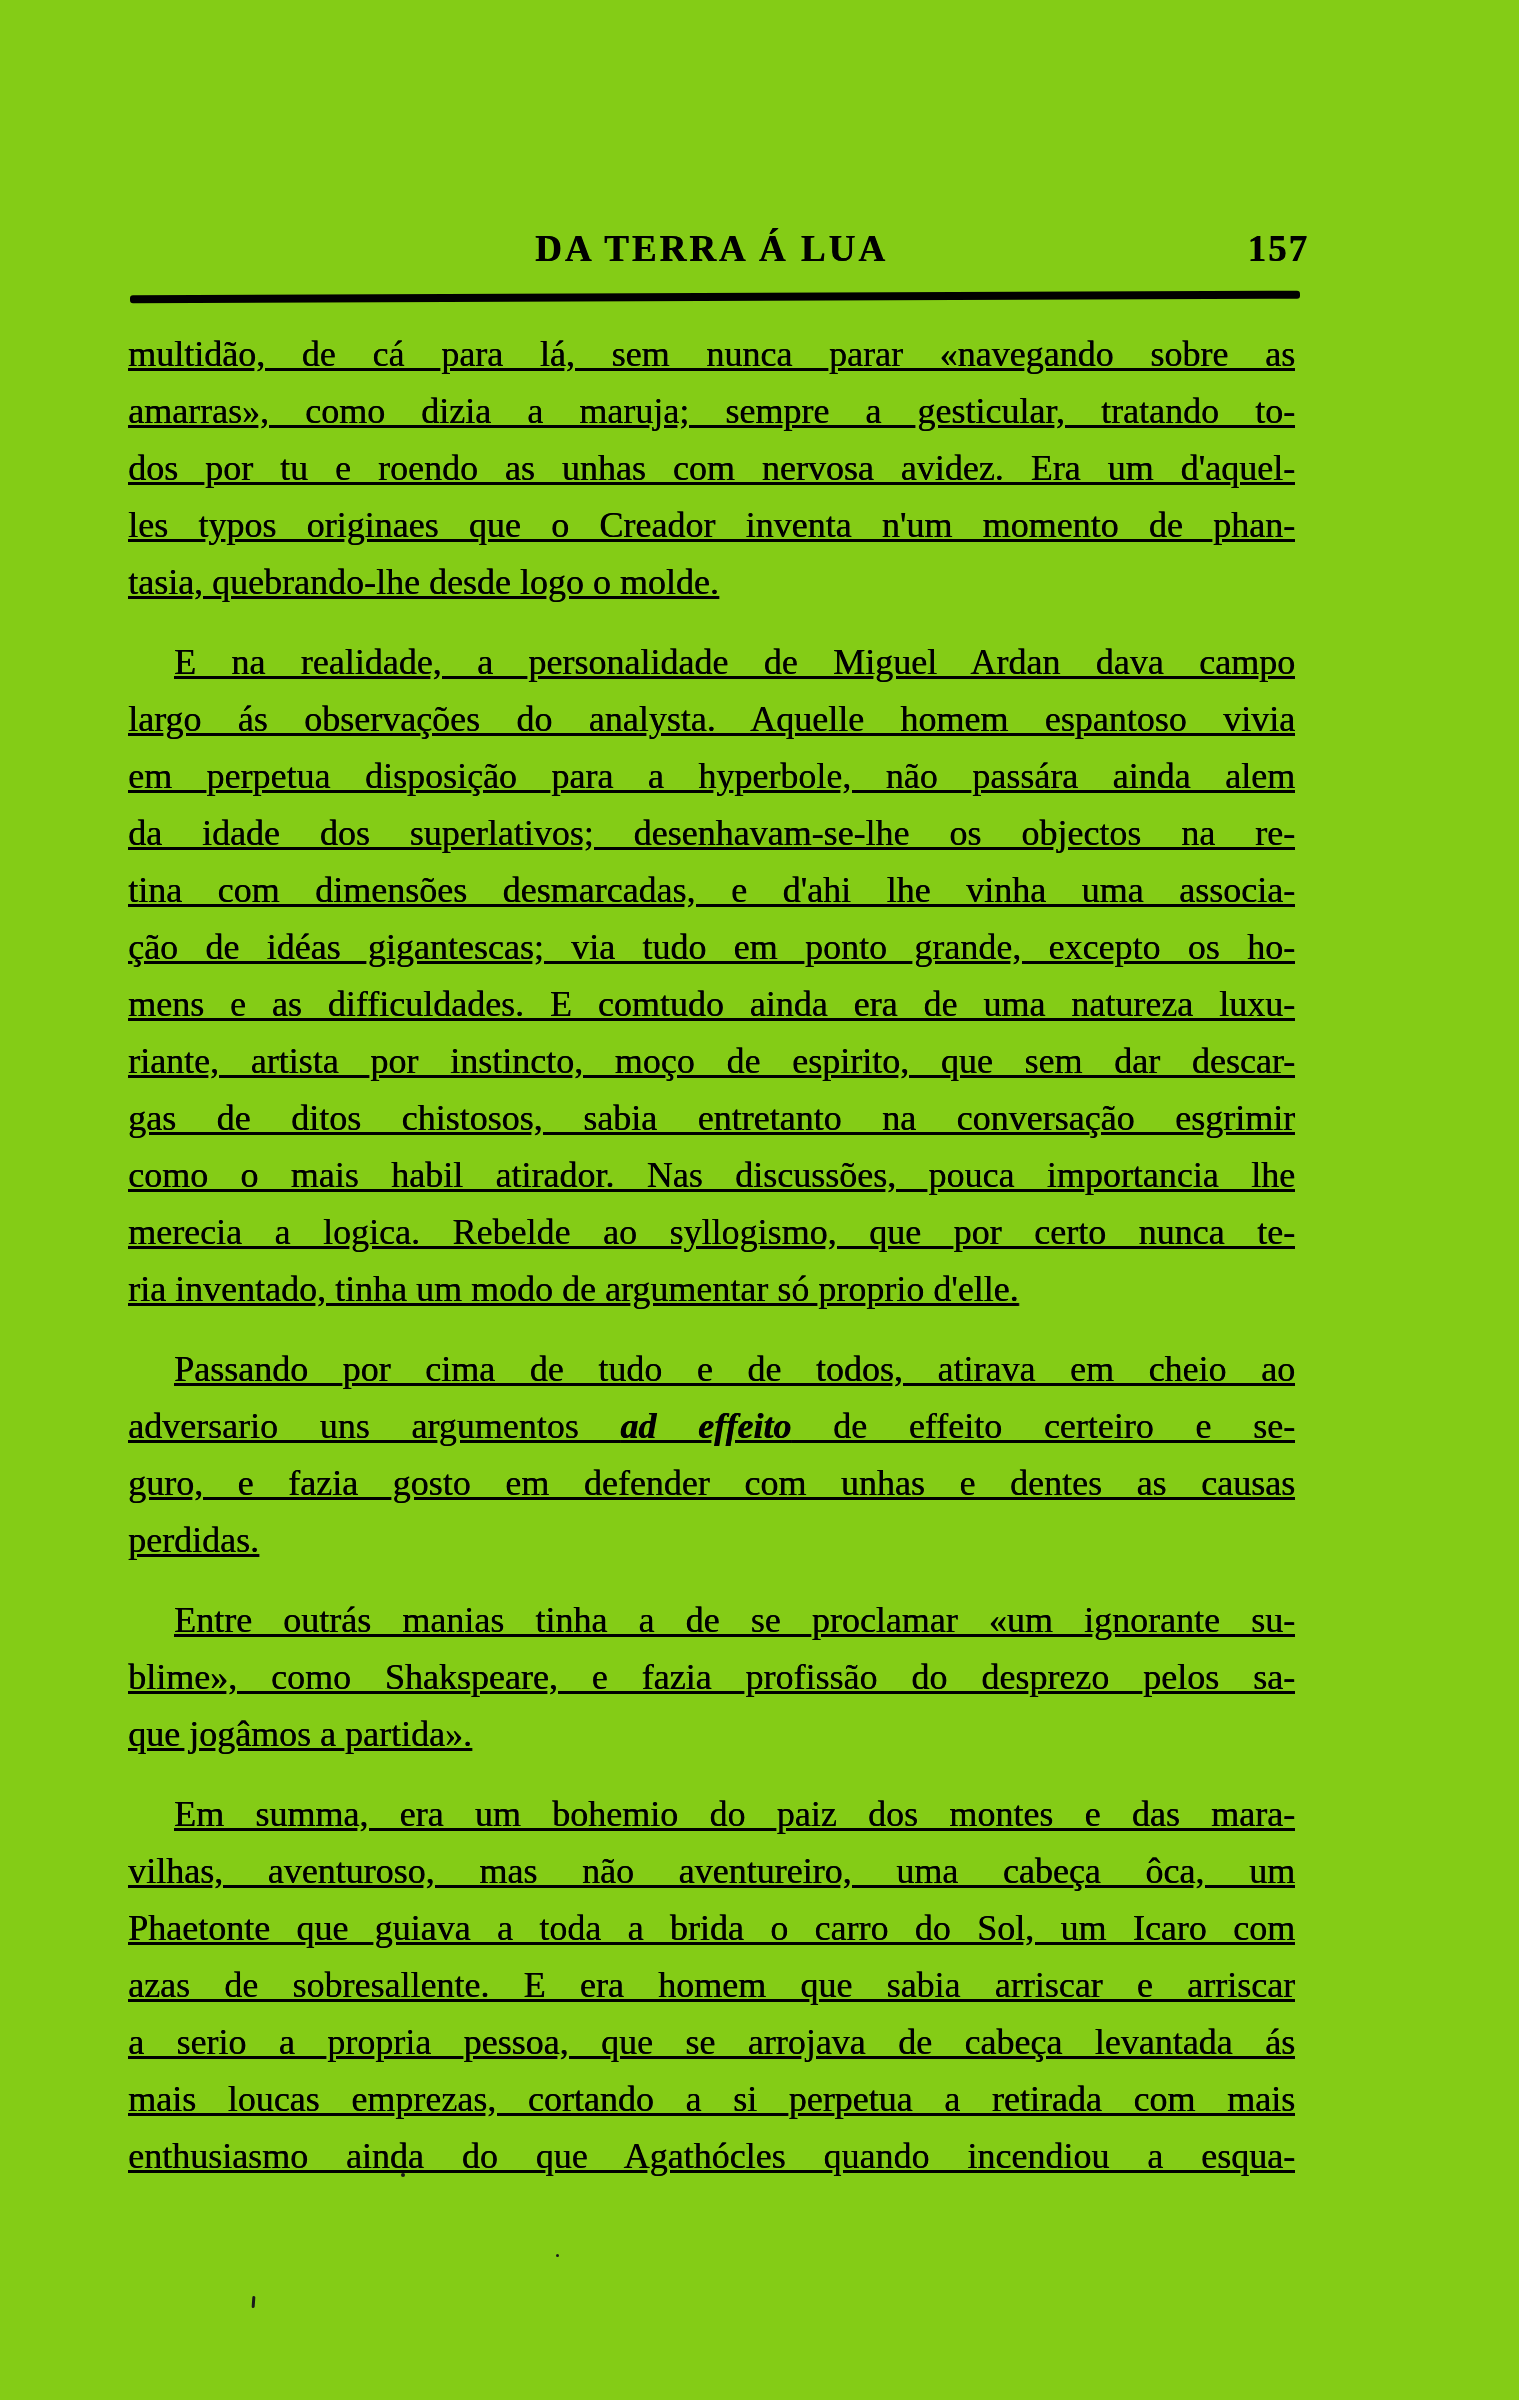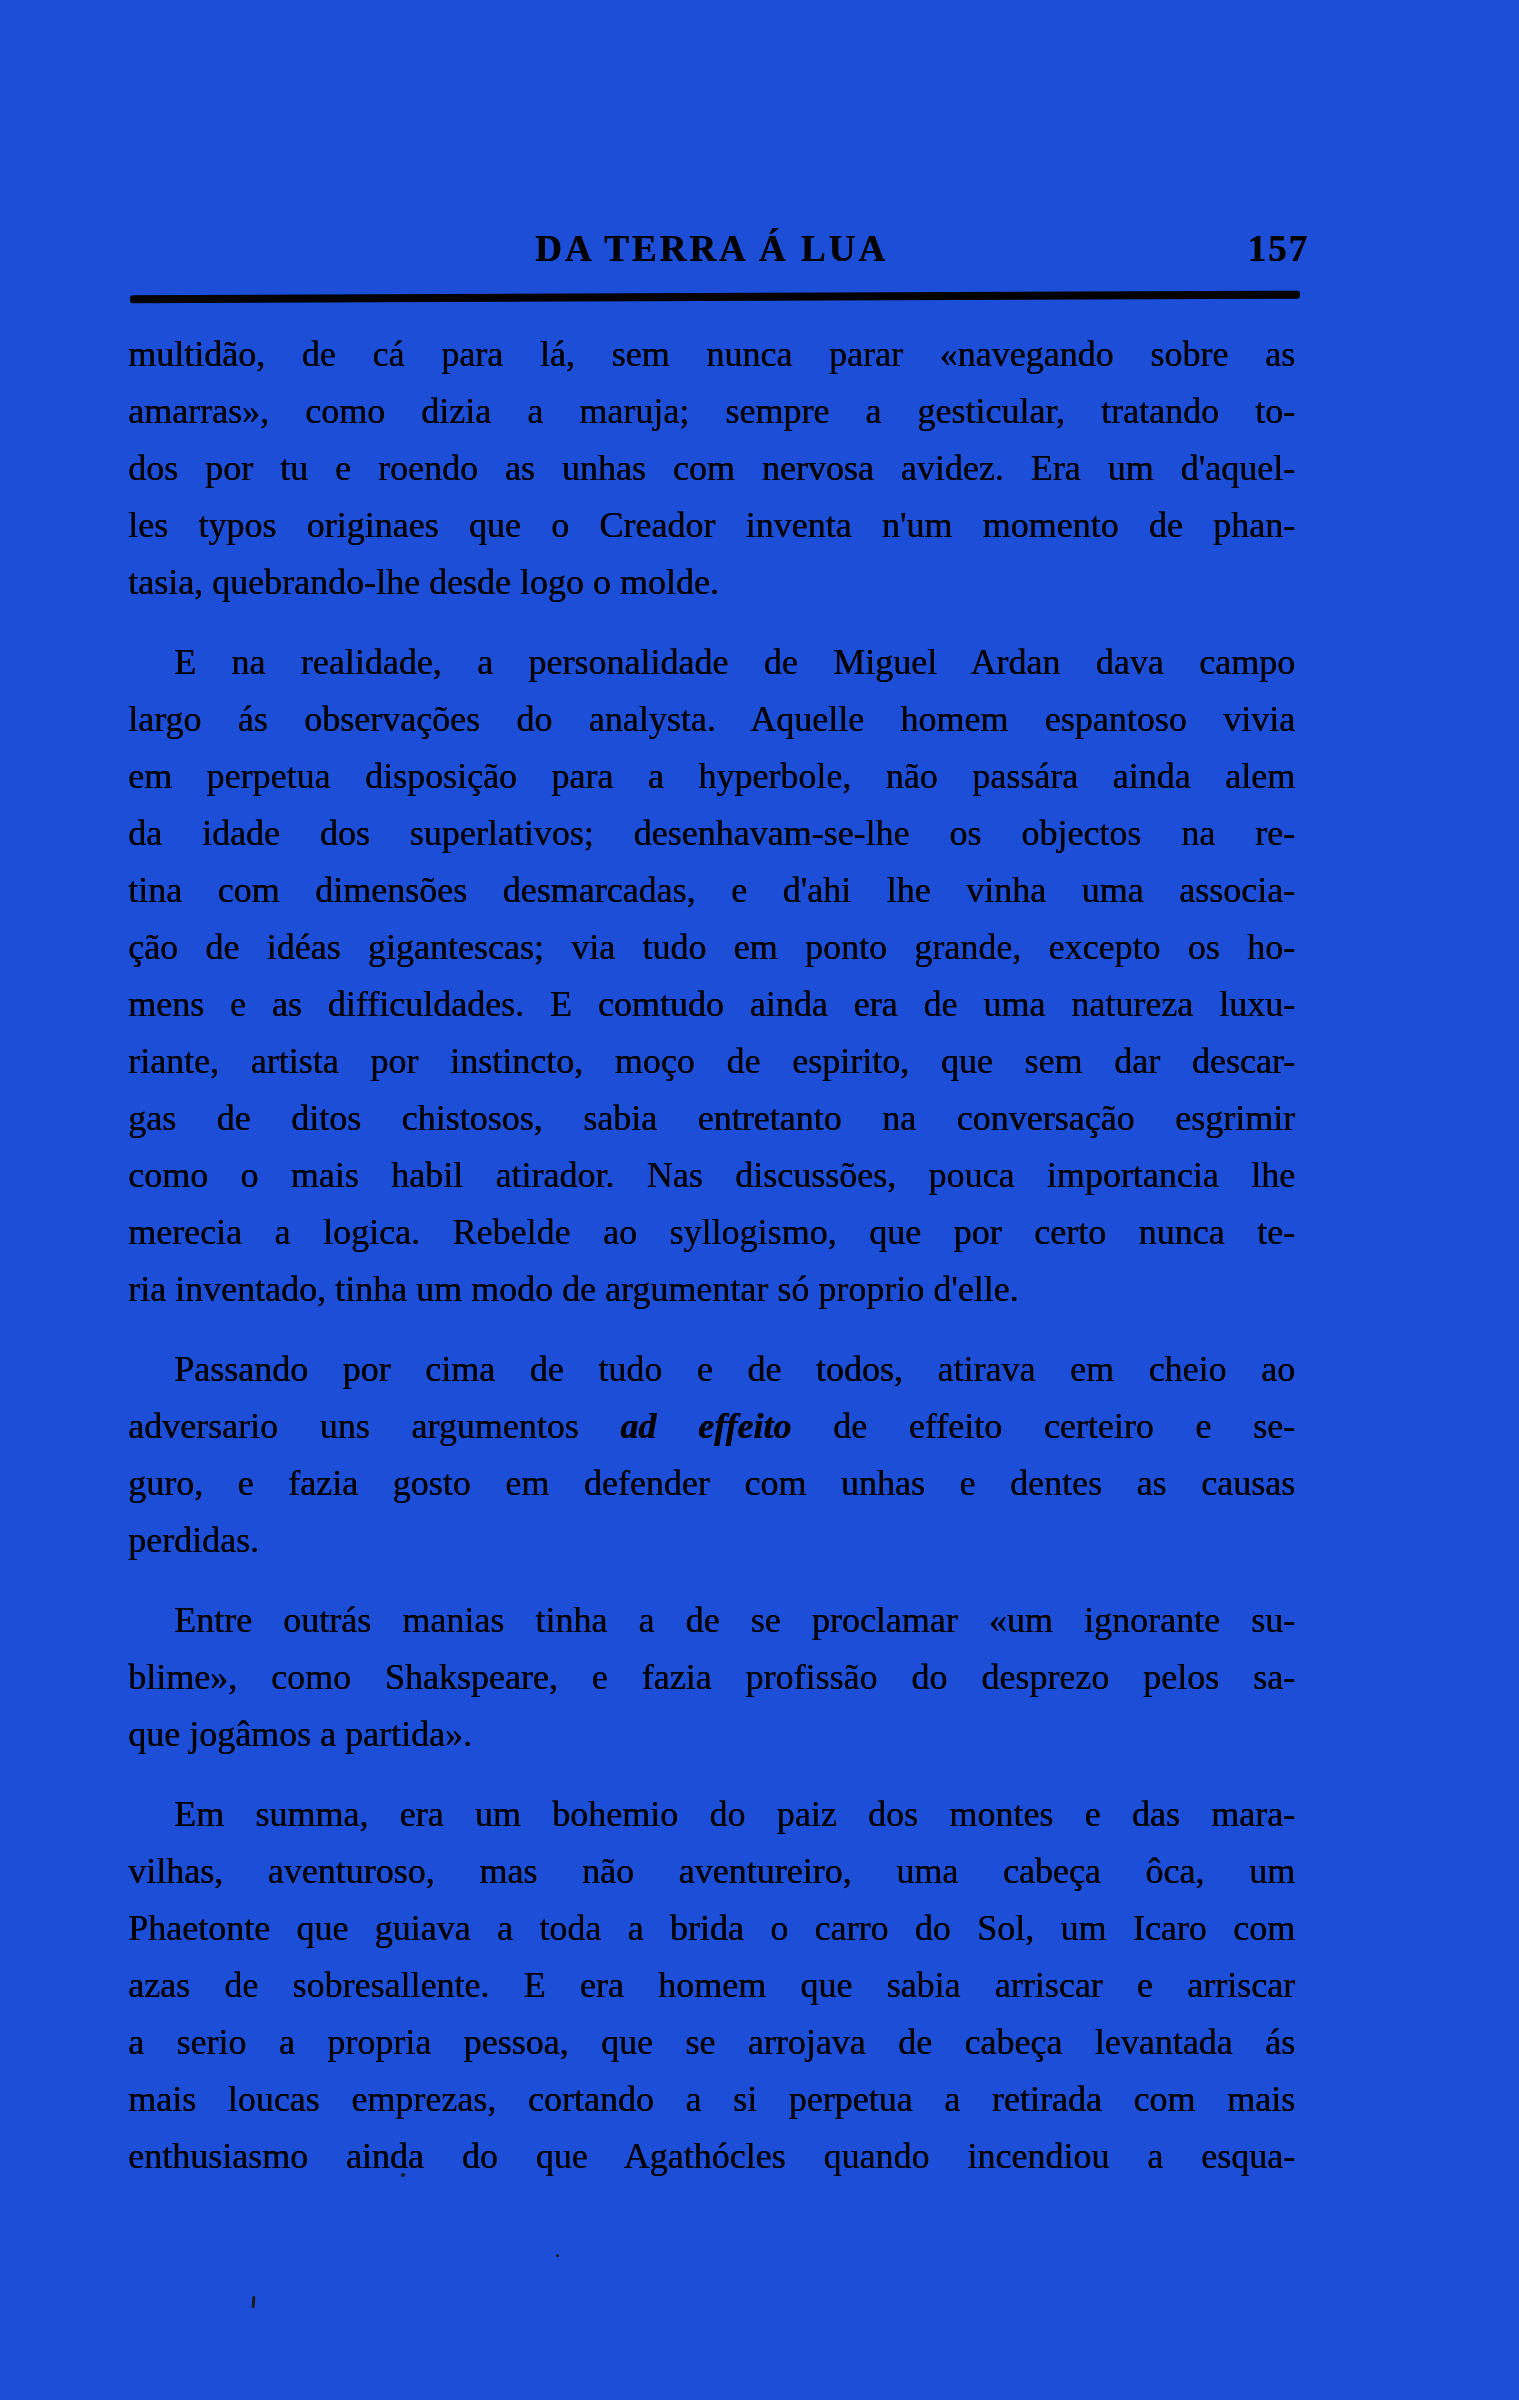"DA TERRA Á LUA" .page { background: #1d4ed8 -> #84cc16 }
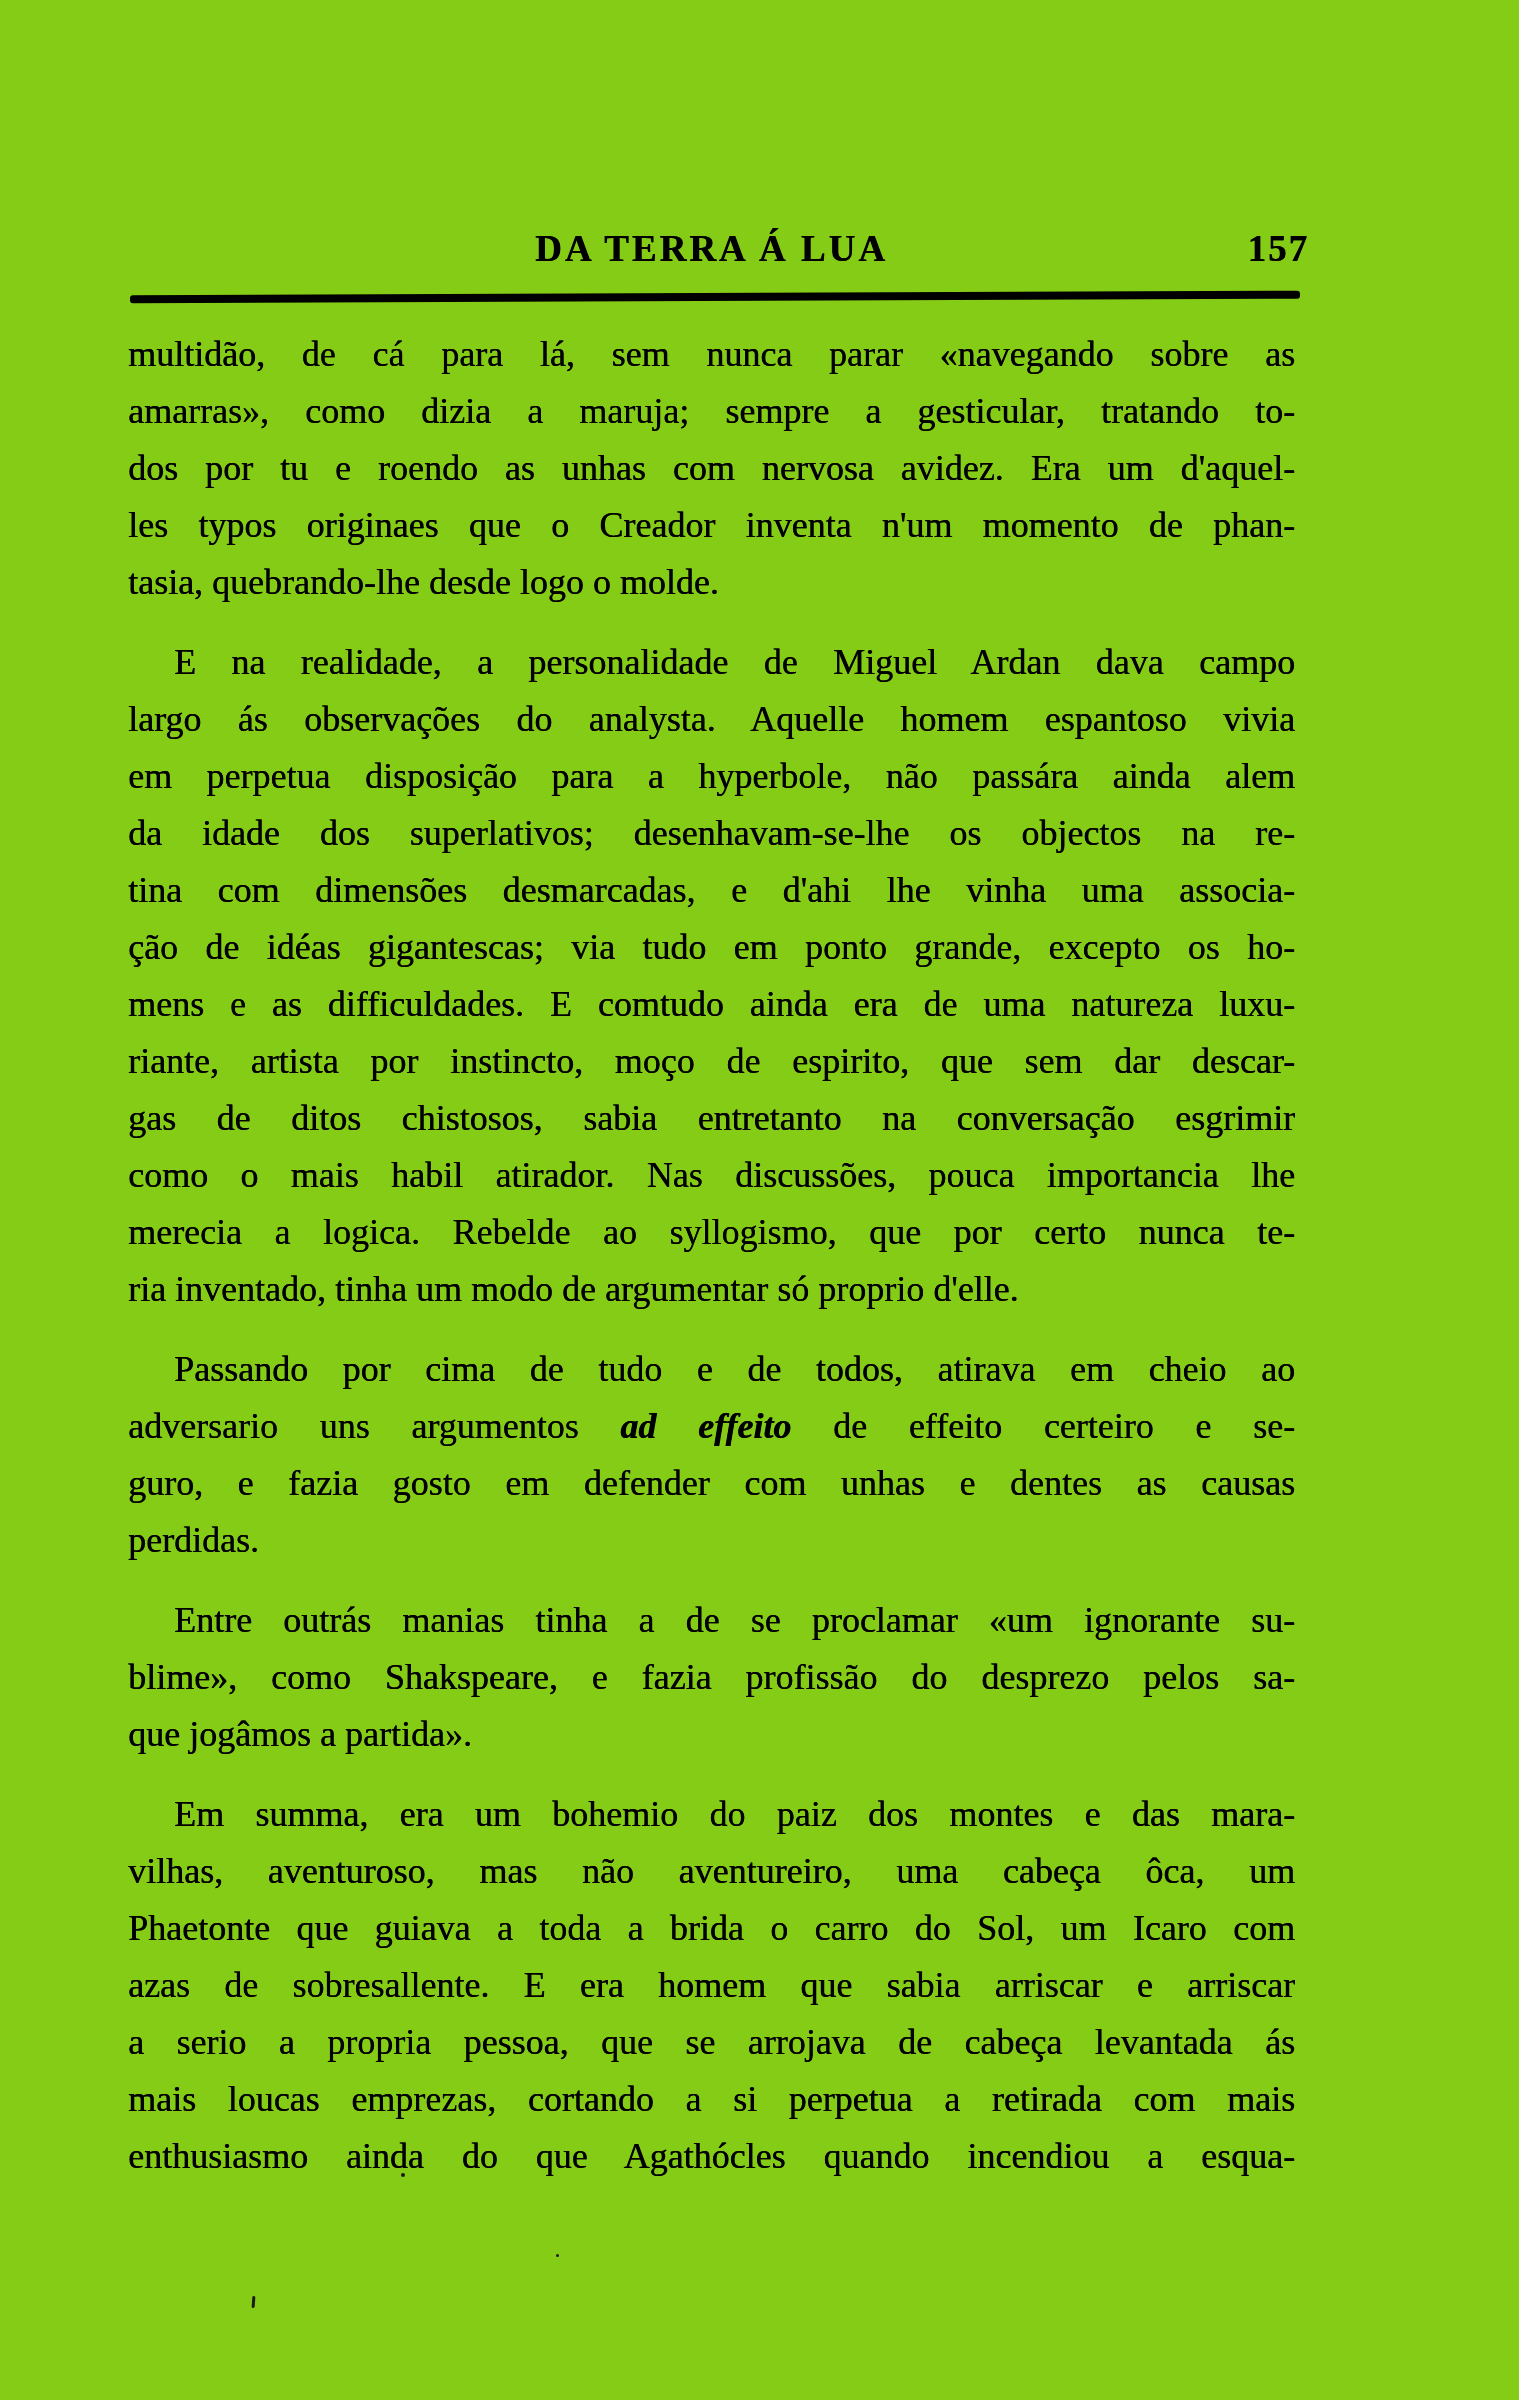"multidão, de cá para lá," .line { text-decoration: none -> underline }
